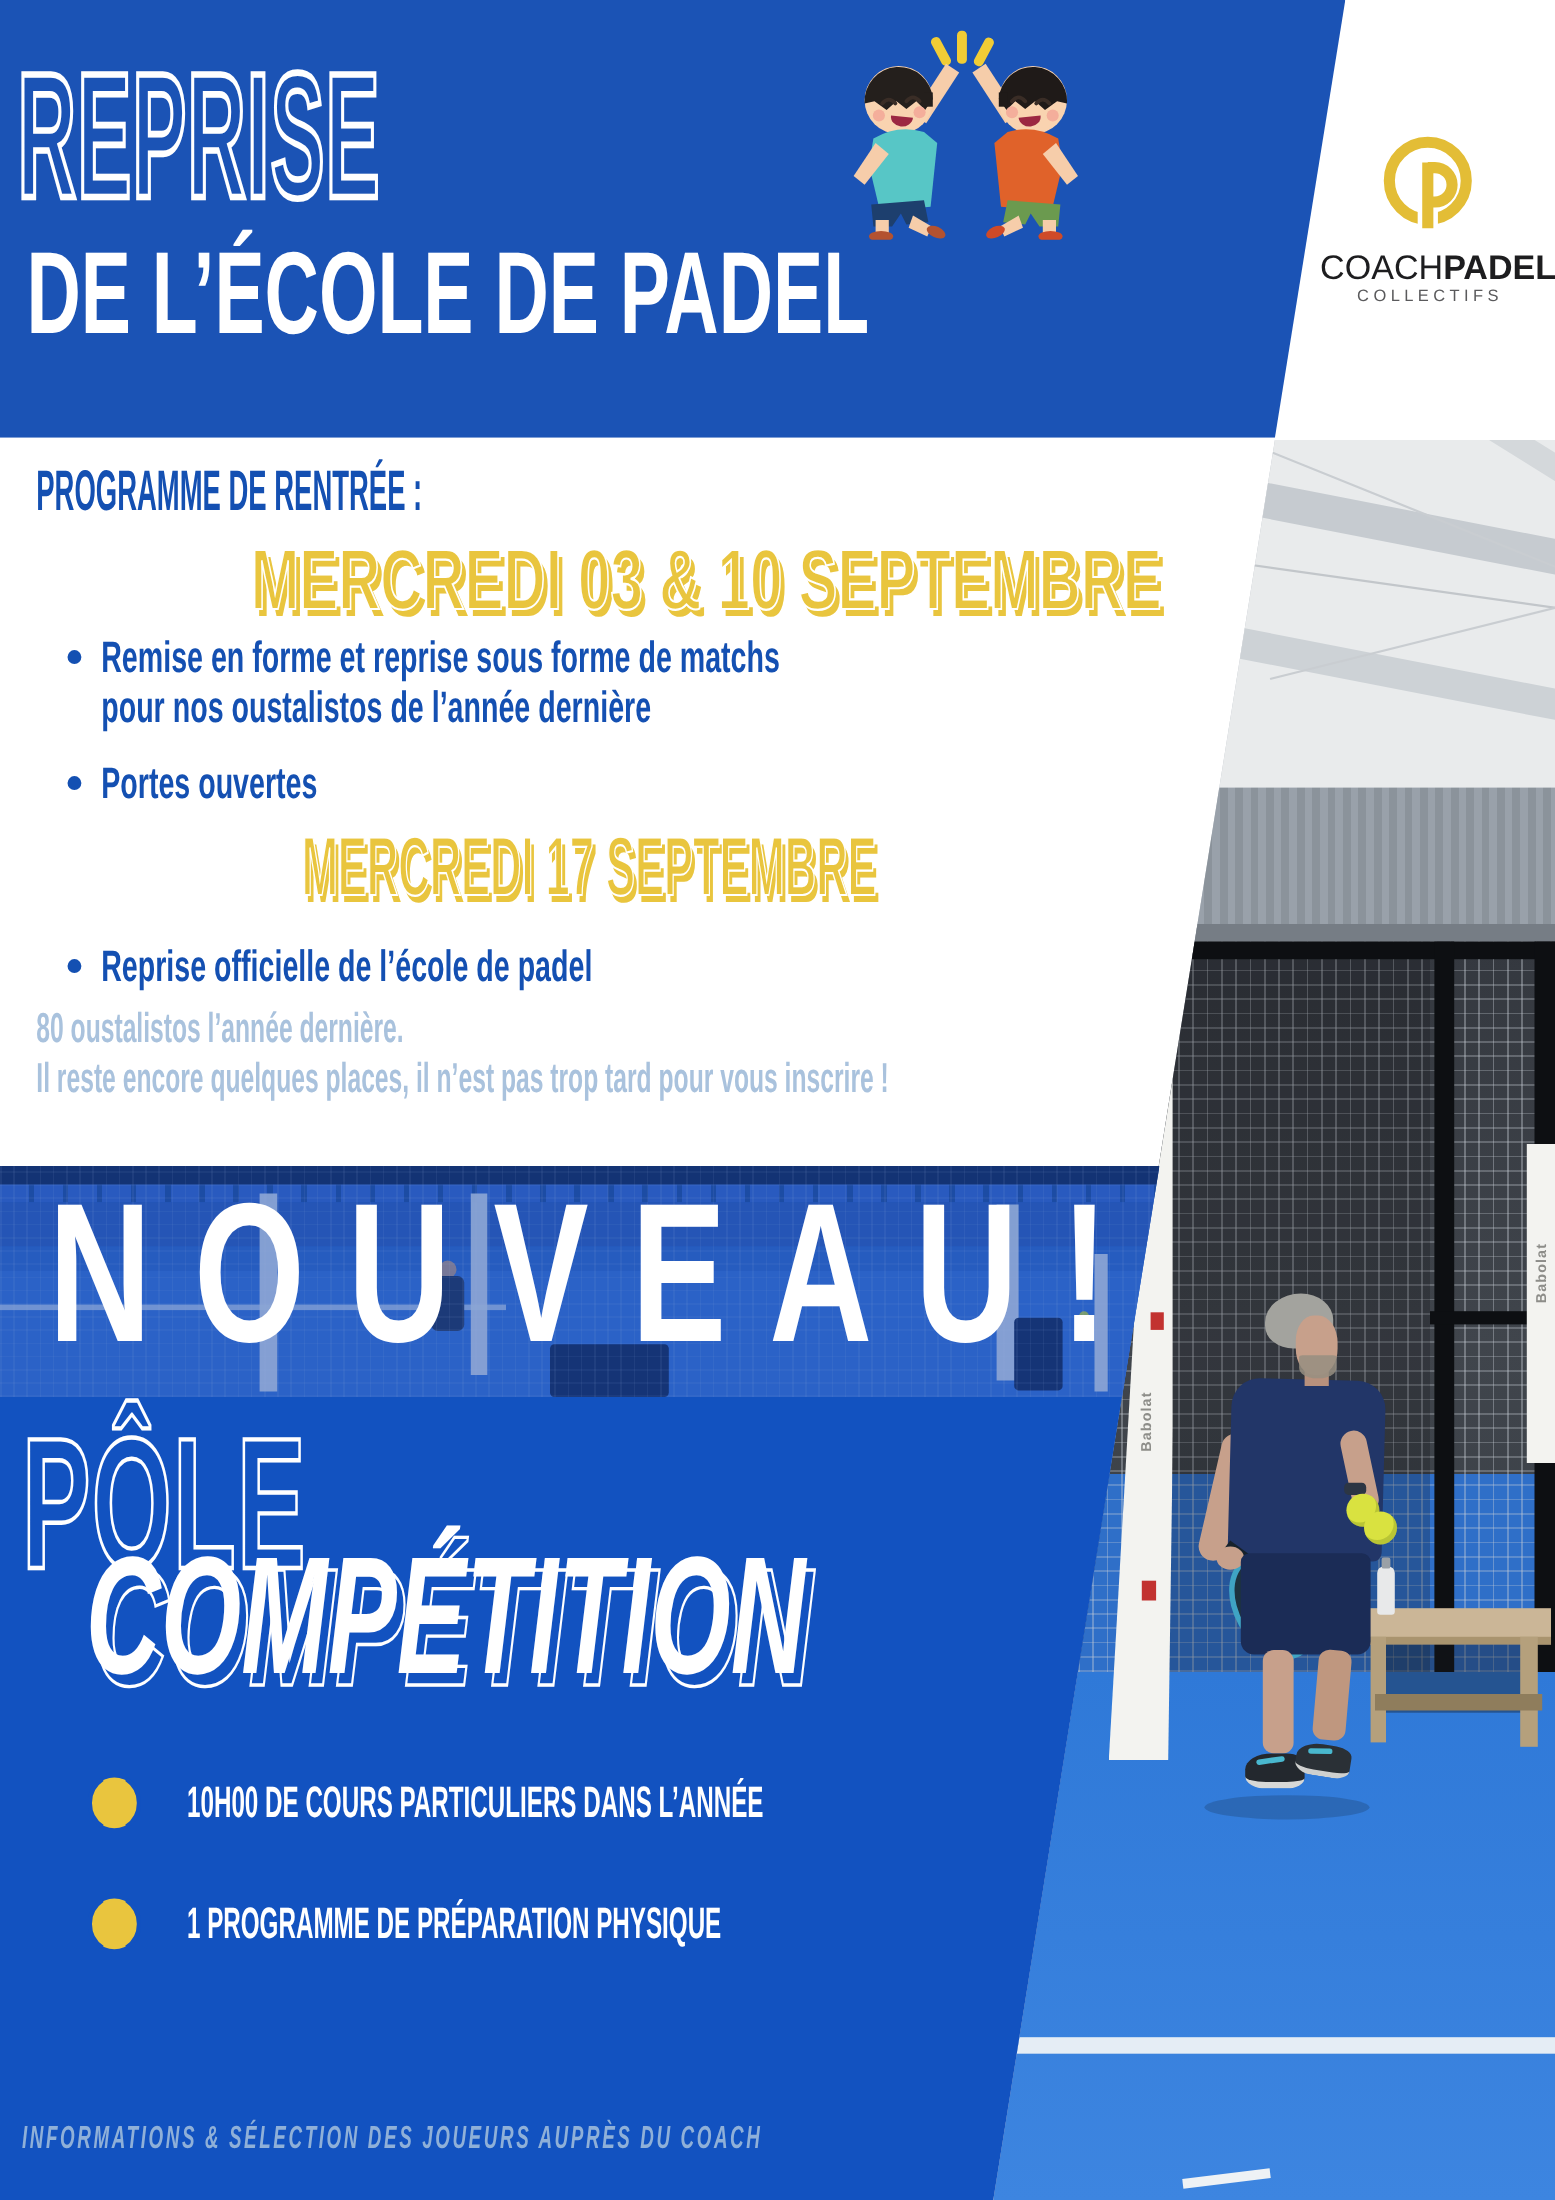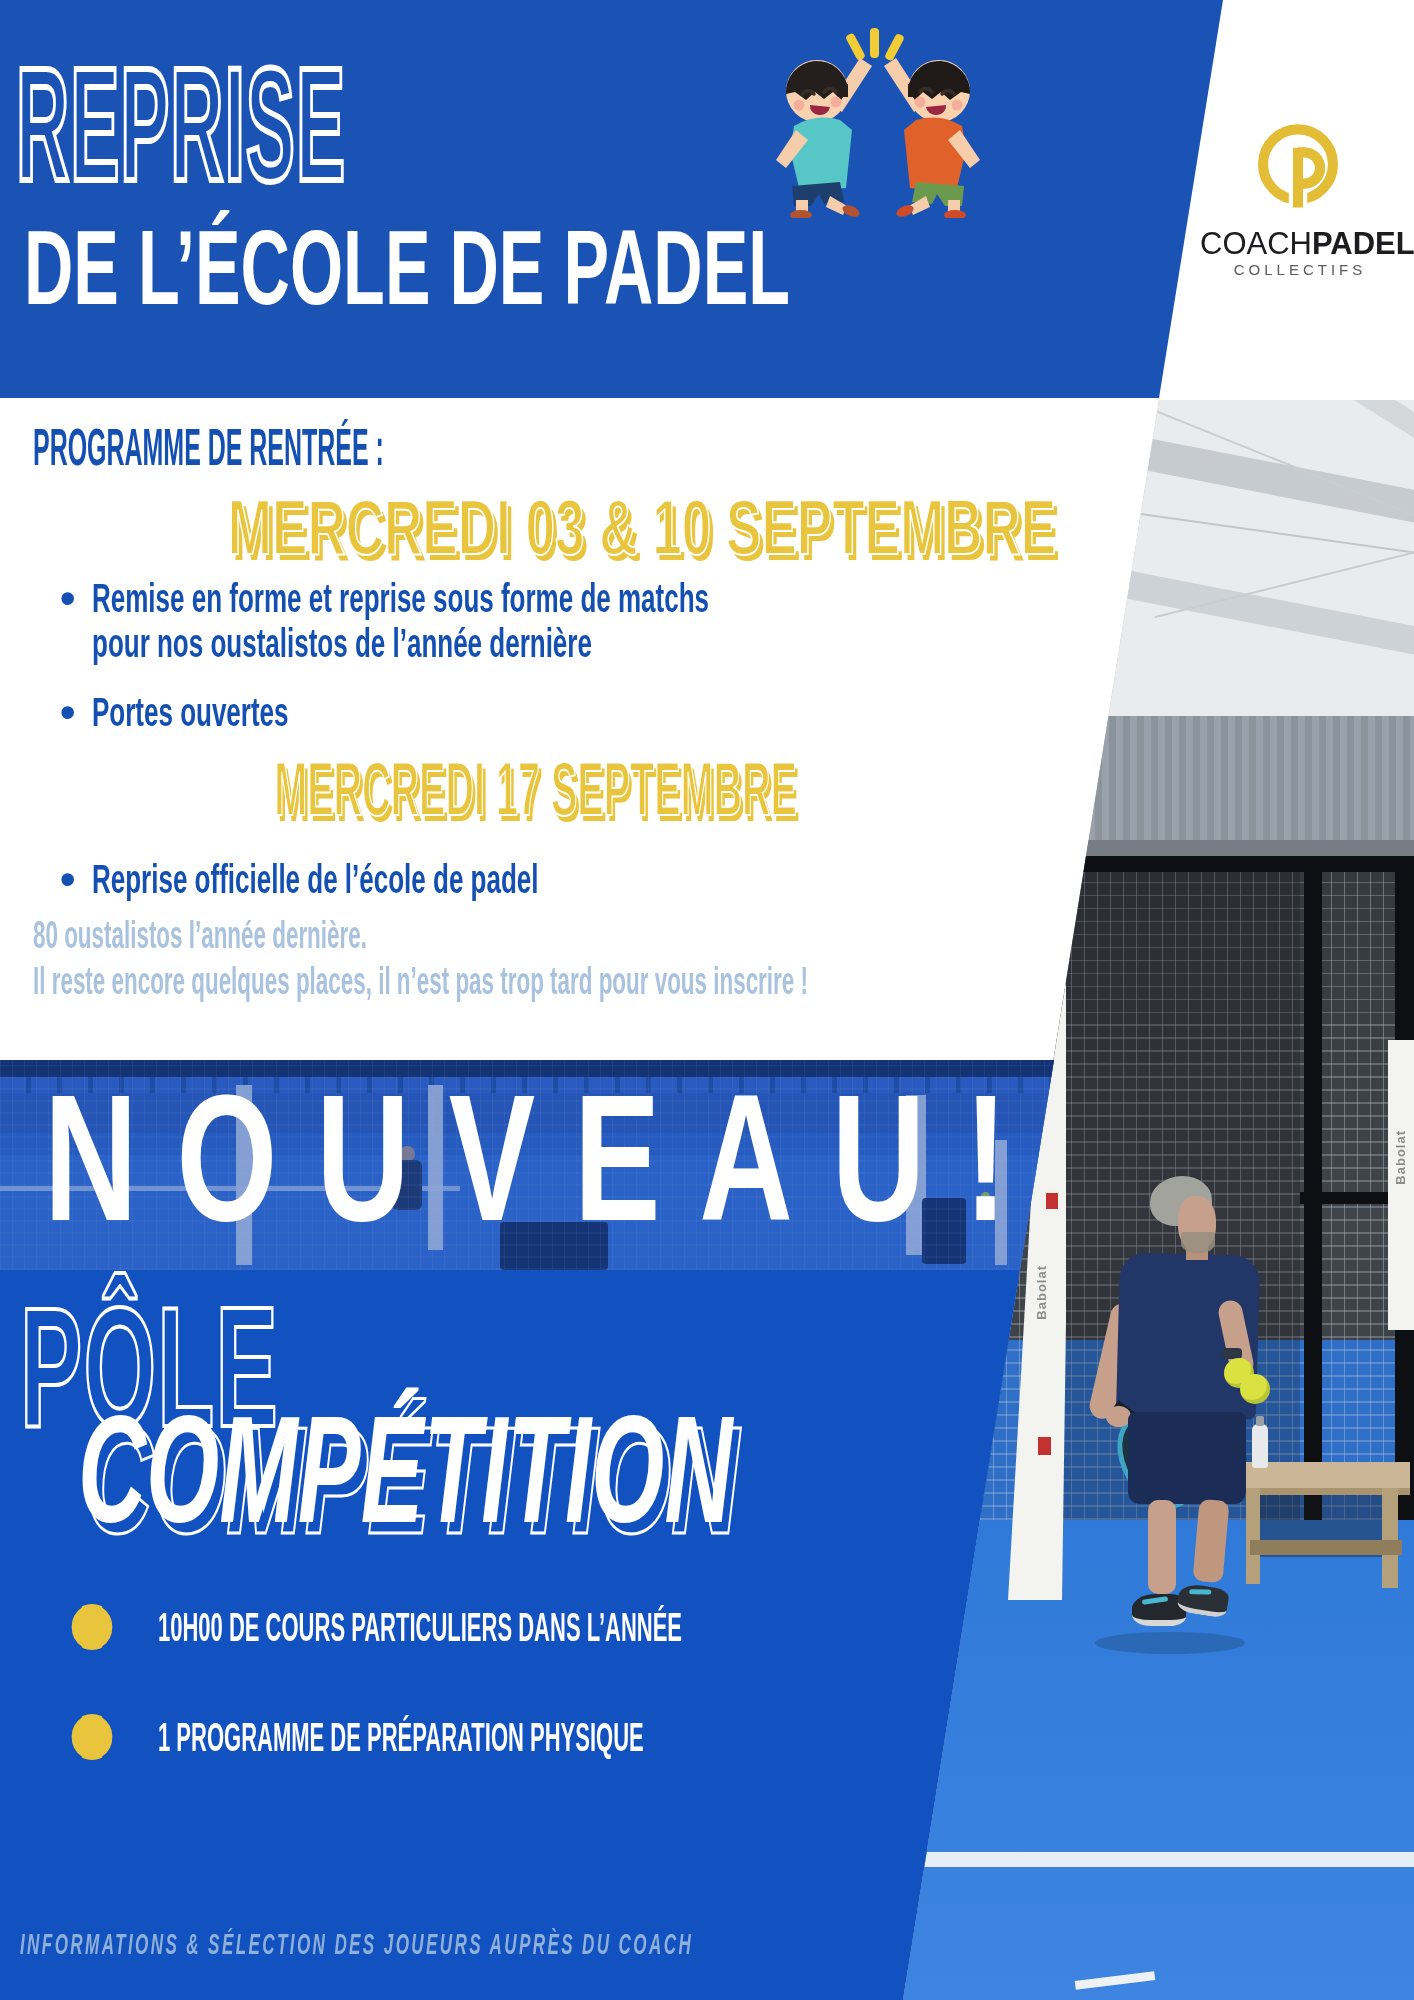"10H00 DE COURS PARTICULIERS DANS" .features { margin: 0 -> 12px }
